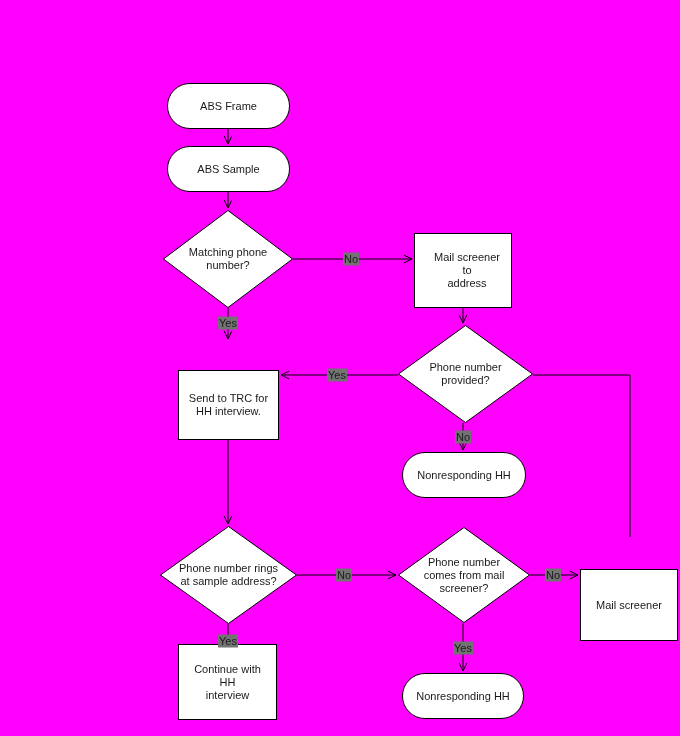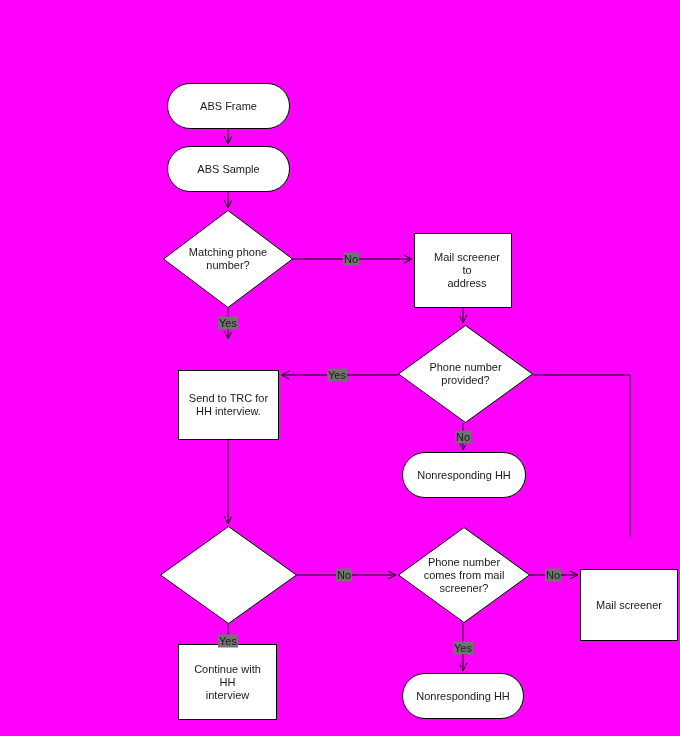"Phone number rings" span.label { html: none -> <span>Phone number rings at sample address?</span> }
